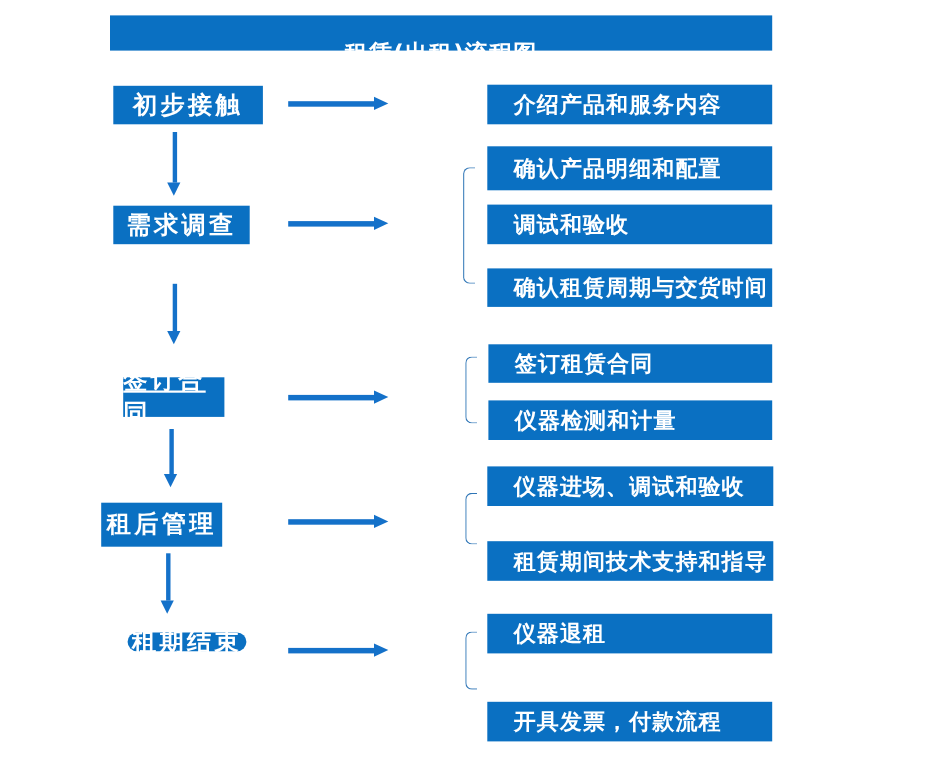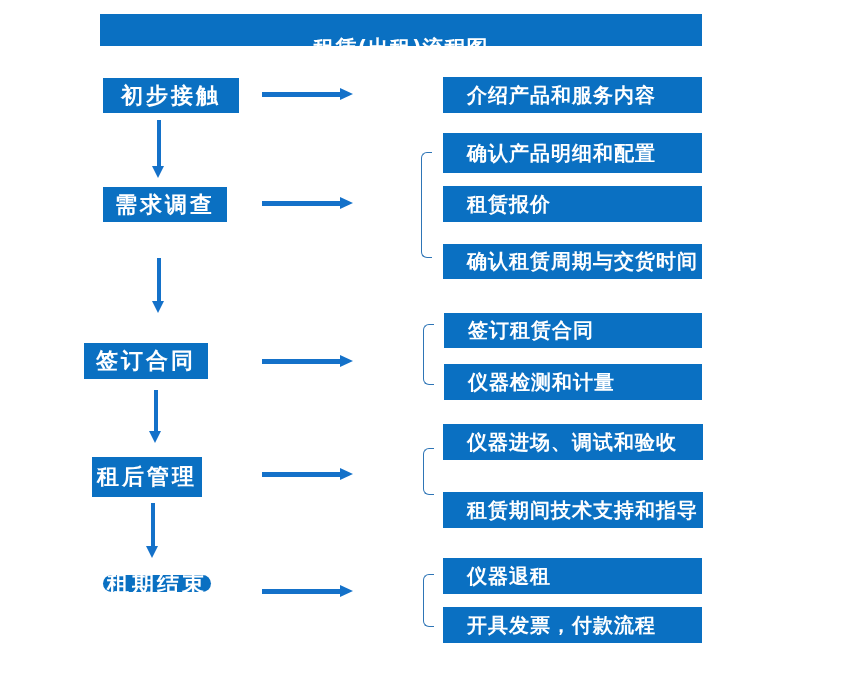"租赁报价" span { text: 租赁报价 -> 调试和验收 }
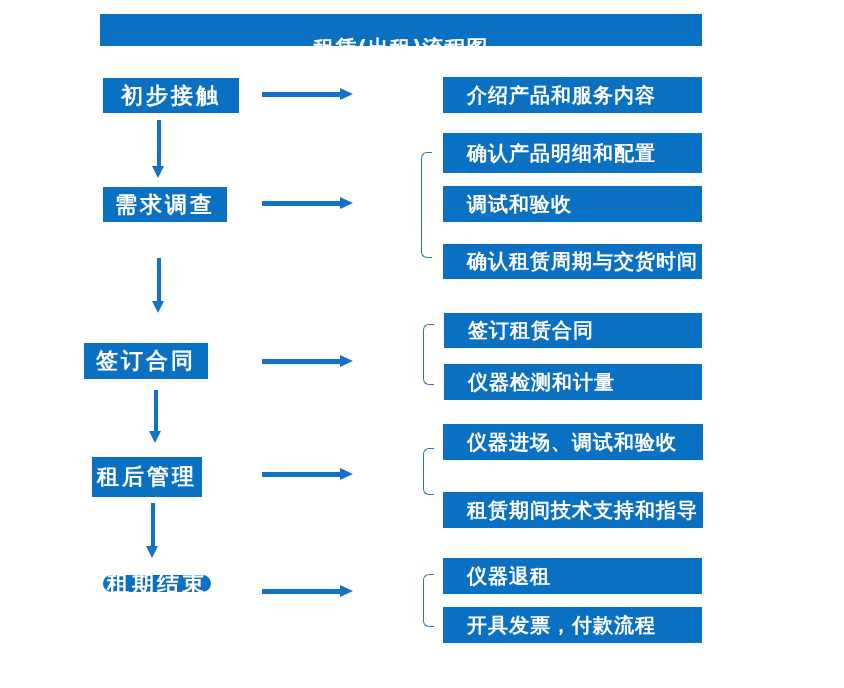"签订合同" div.box { left: 84px -> 112px; text-decoration: none -> underline; width: 124px -> 92px }
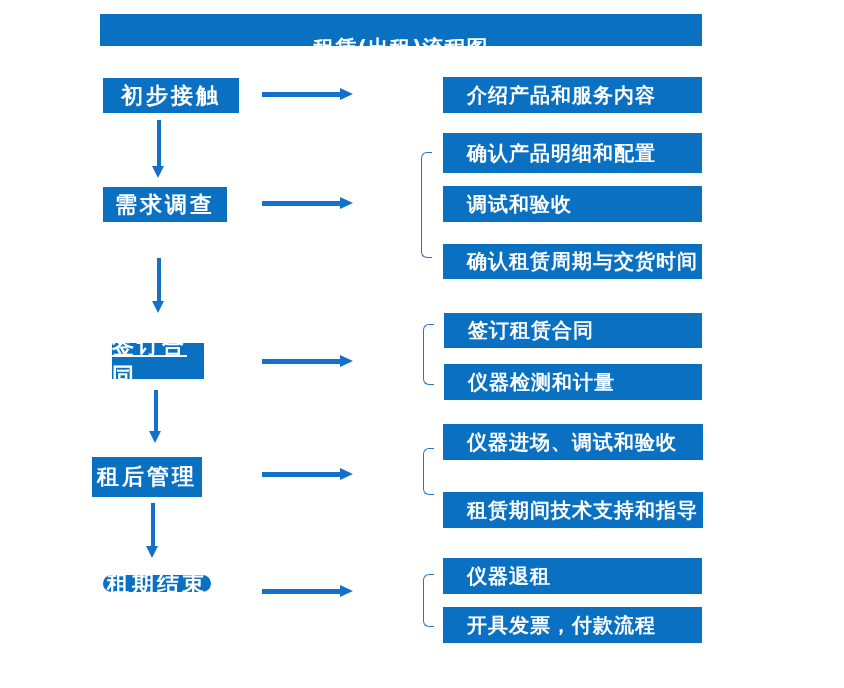"租期结束" div.box { left: 103px -> 116px }
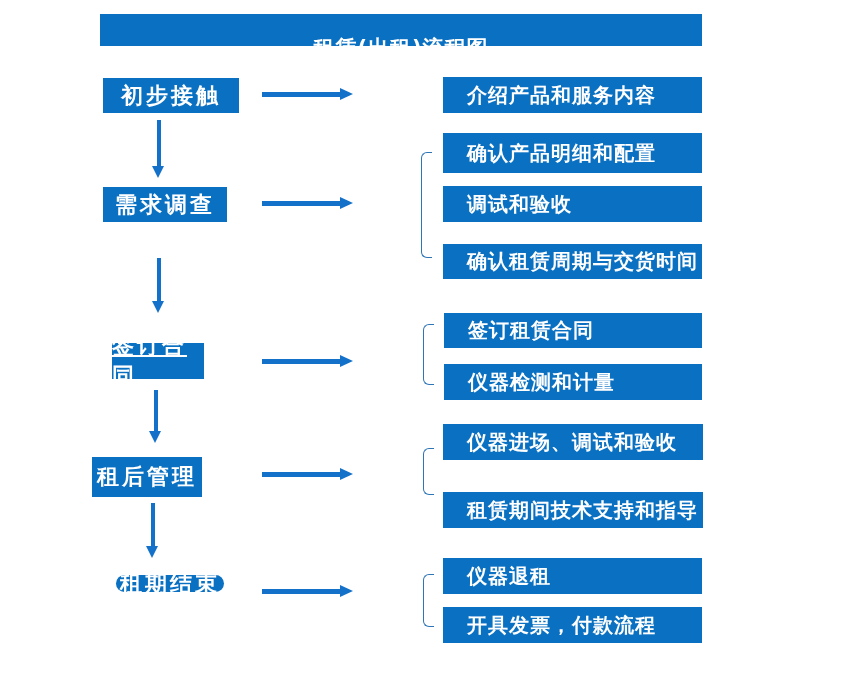"开具发票，付款流程" div.box { top: 607px -> 638px }
